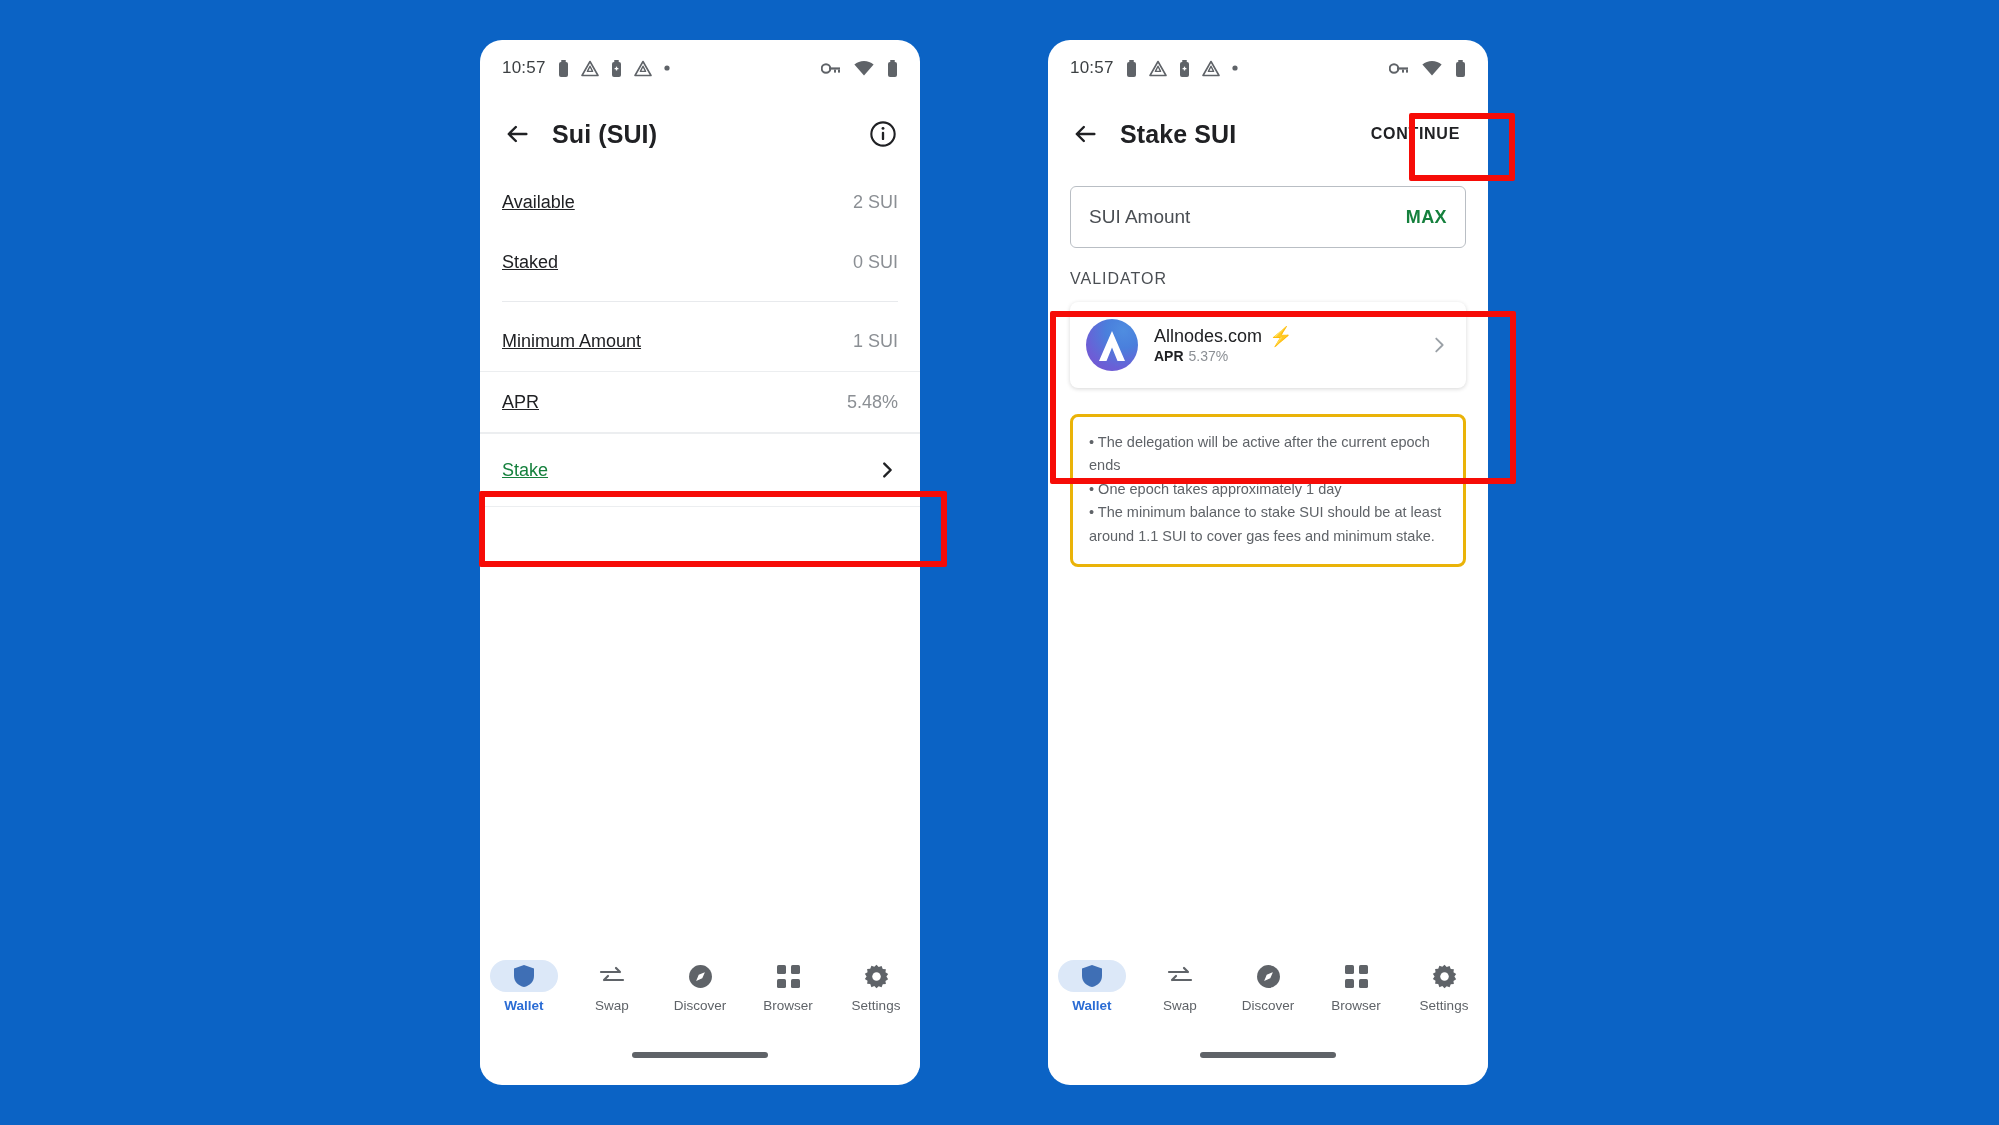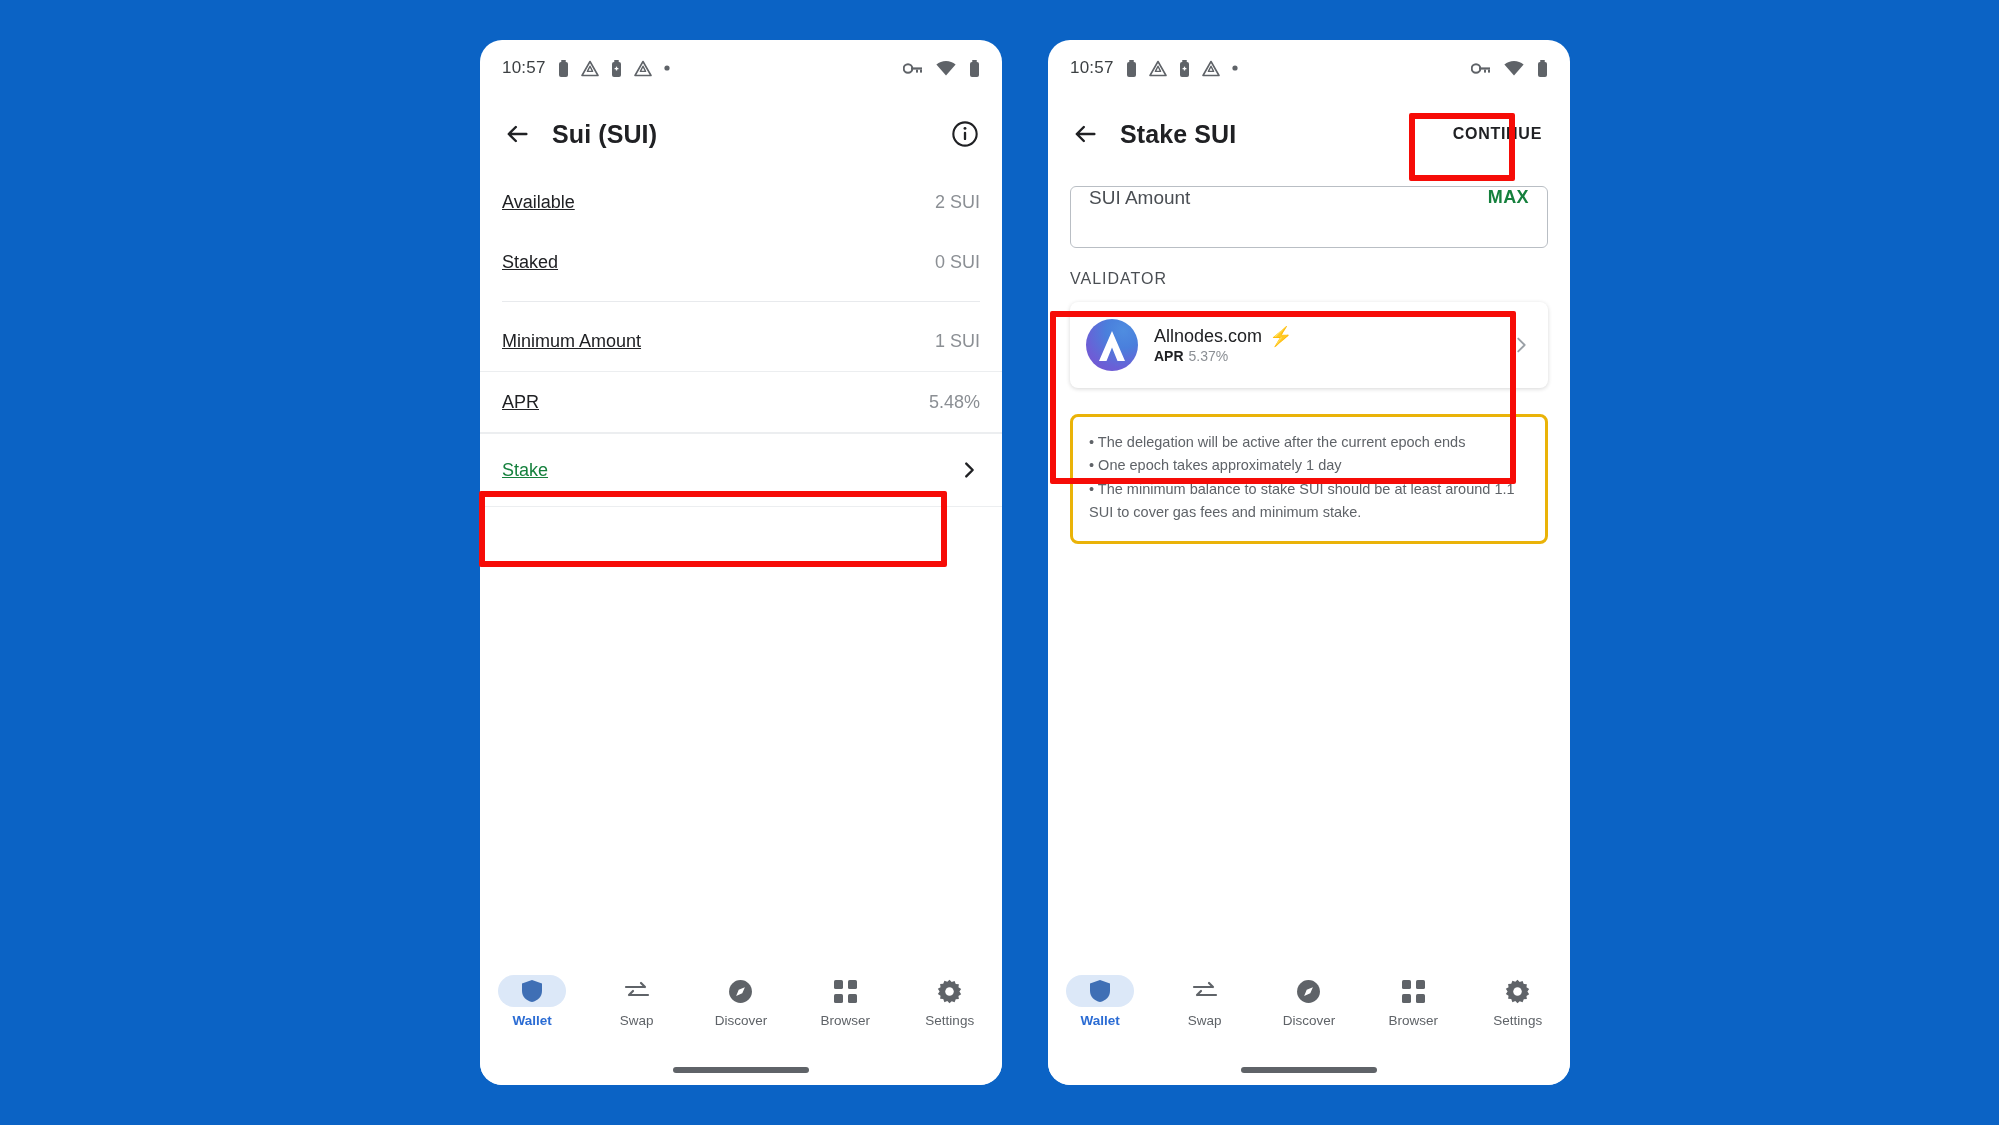"10:57" .phone { width: 522px -> 440px }
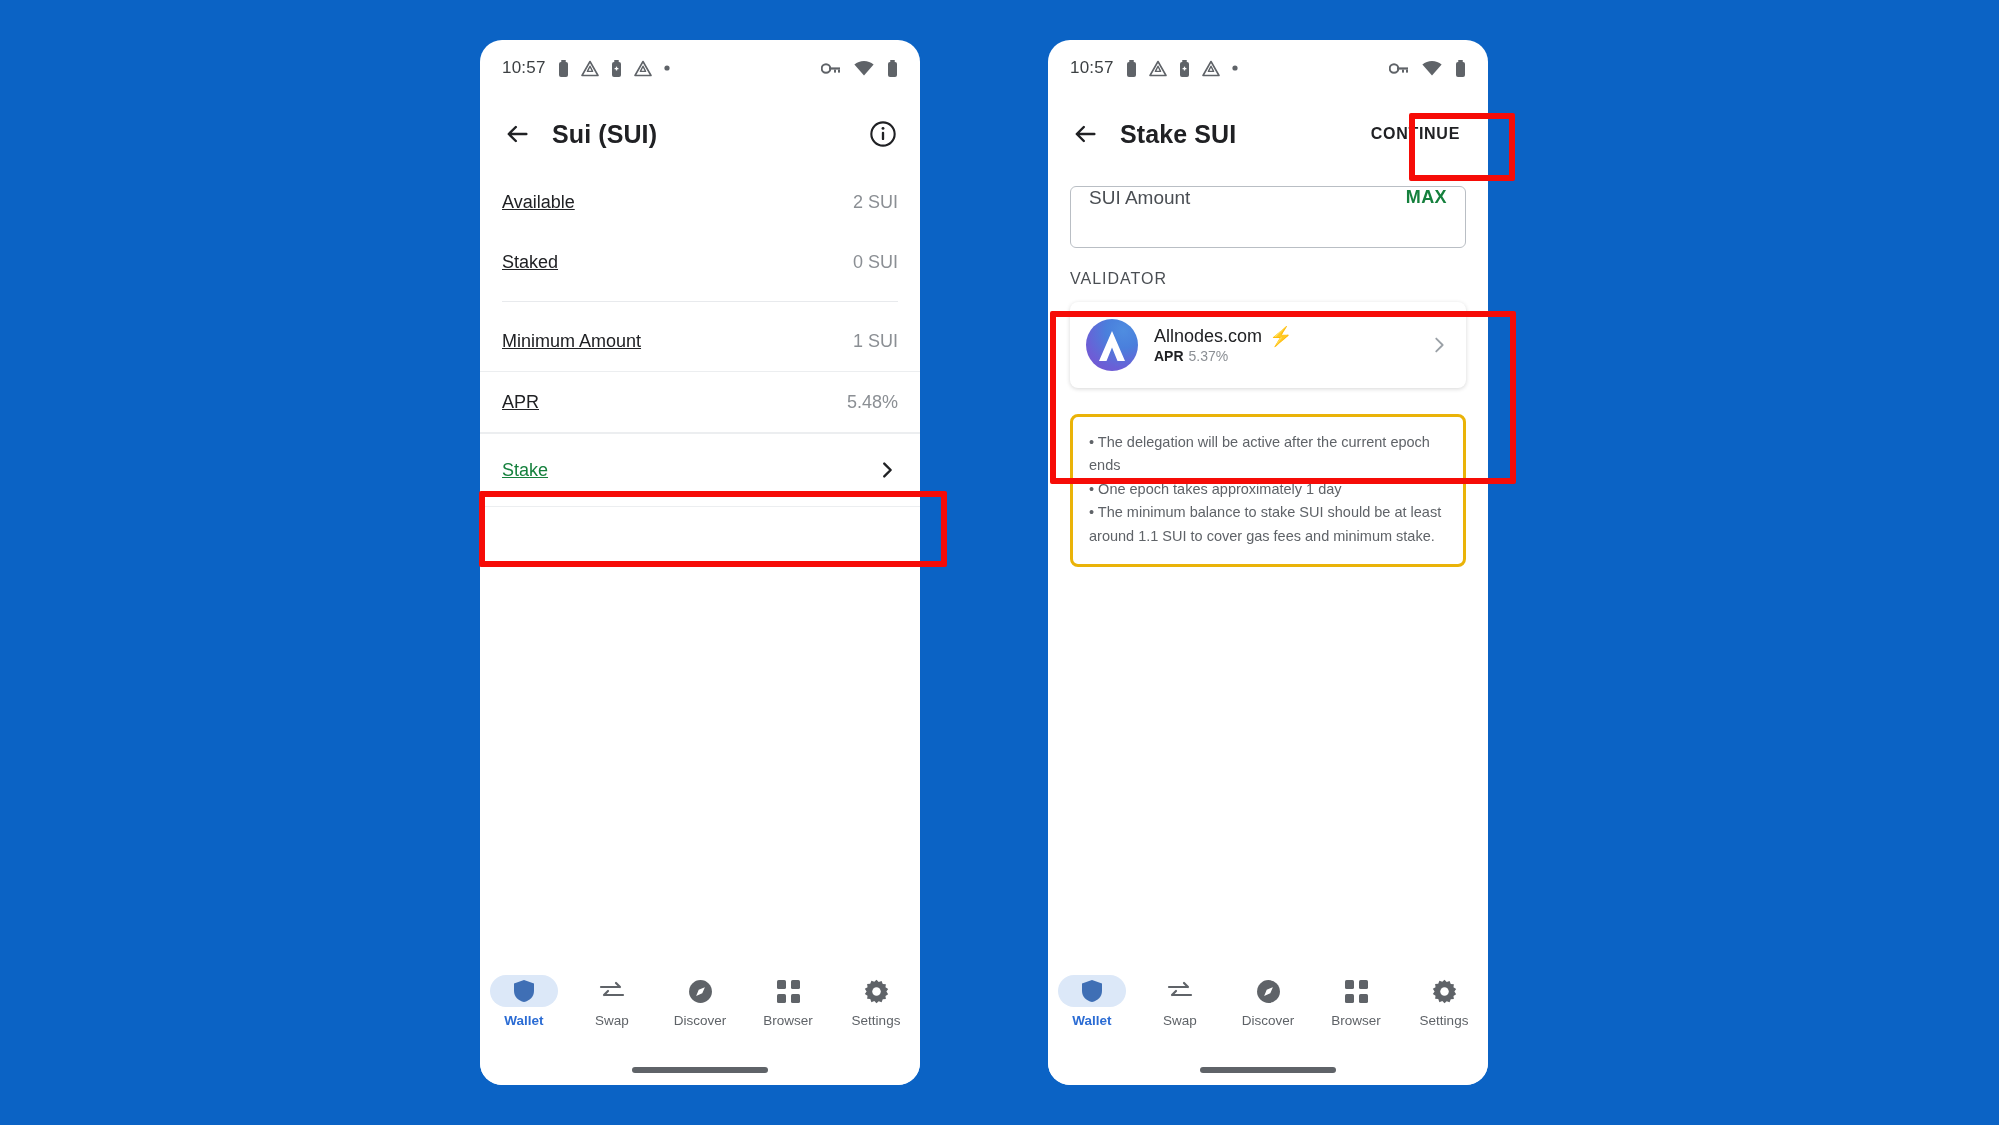"SUI Amount" .amount-field { align-items: flex-start -> center }
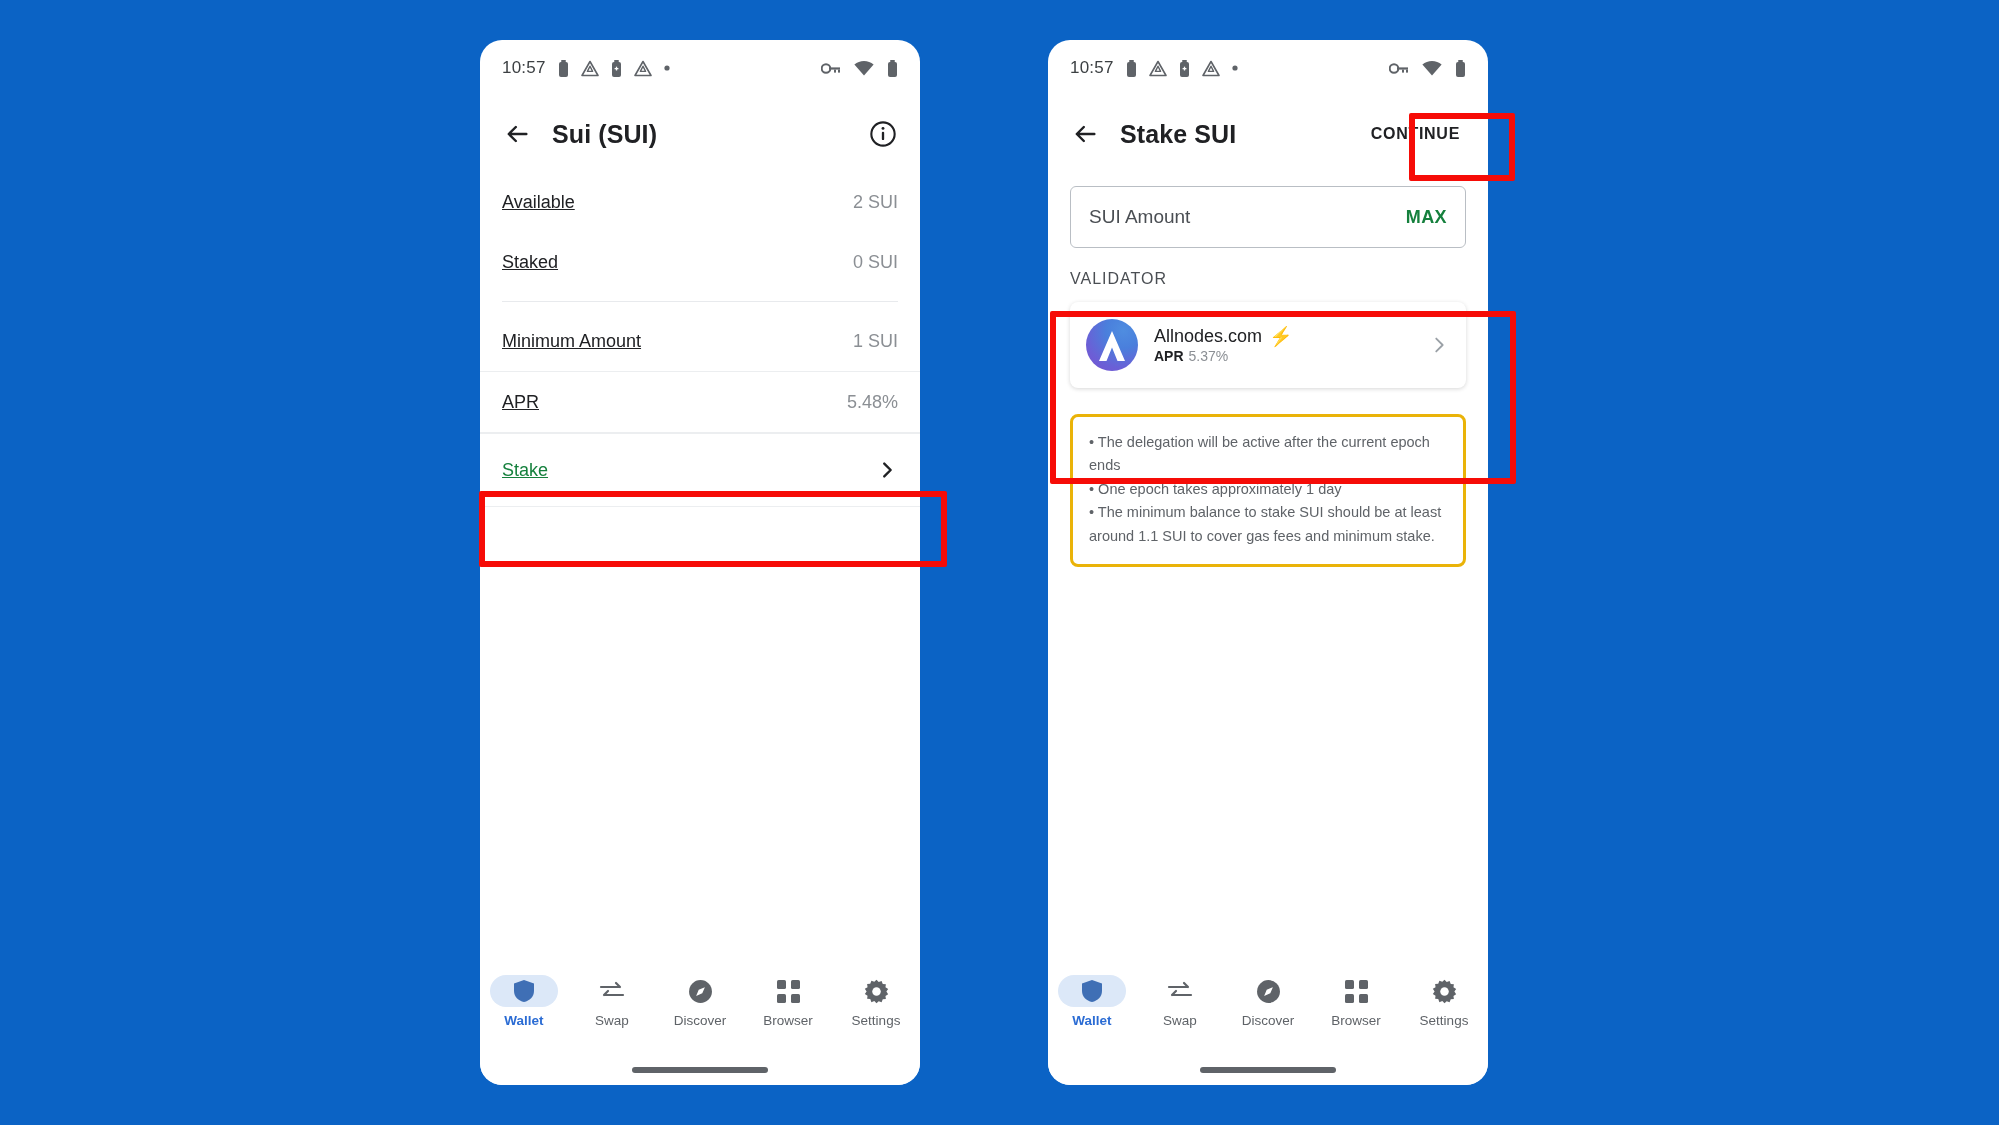"Wallet" .bottomnav { bottom: 0 -> 15px }
